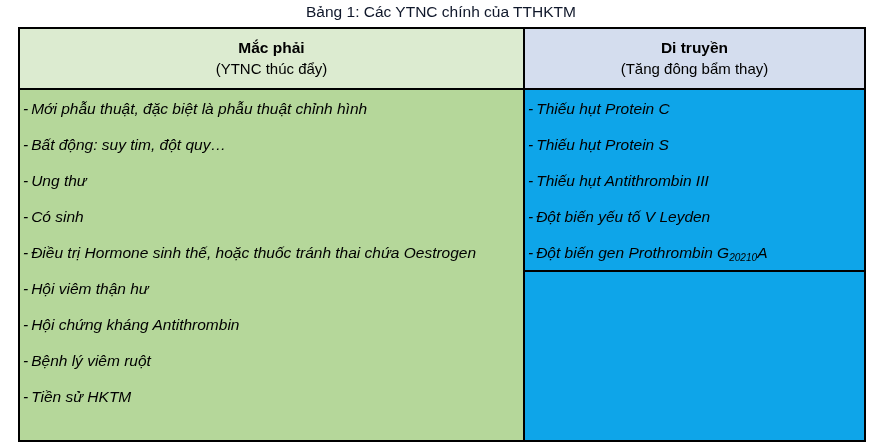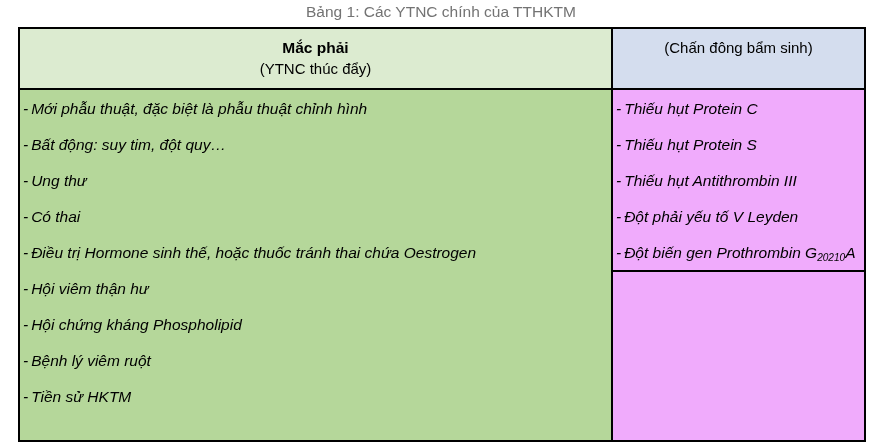"Bảng 1: Các YTNC chính" .table-caption { color: #737373 -> #0f172a }
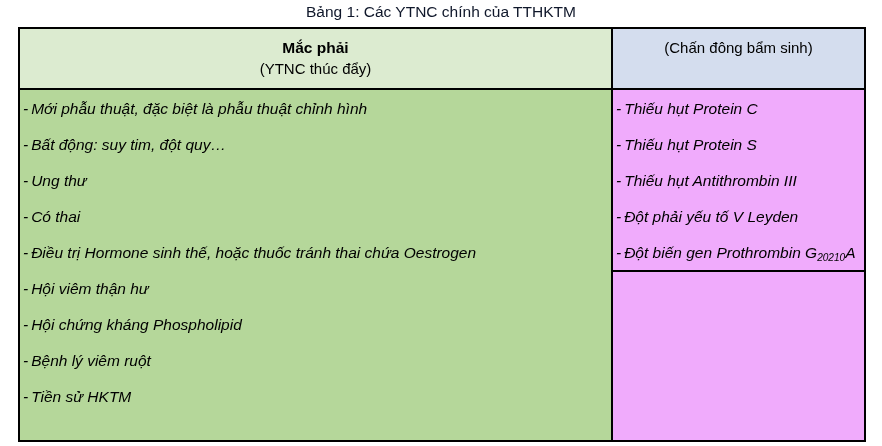"Mắc phải" .col-left { width: 593px -> 505px }
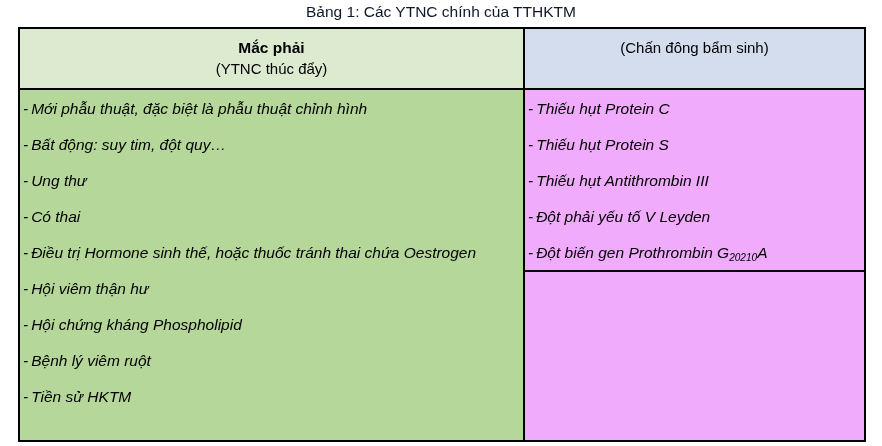"Di truyền" div.head-title { html: none -> <div>Di truyền</div> }
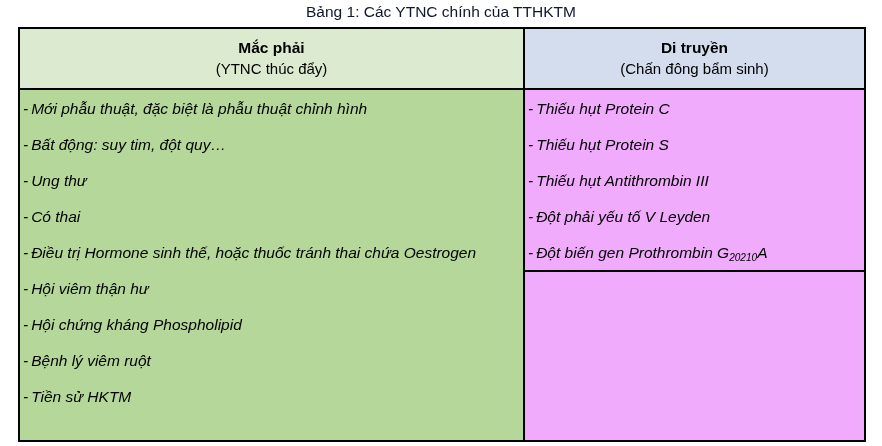"(Chấn đông bẩm sinh)" div.head-sub { text: Chấn đông bẩm sinh -> Tăng đông bẩm thay }
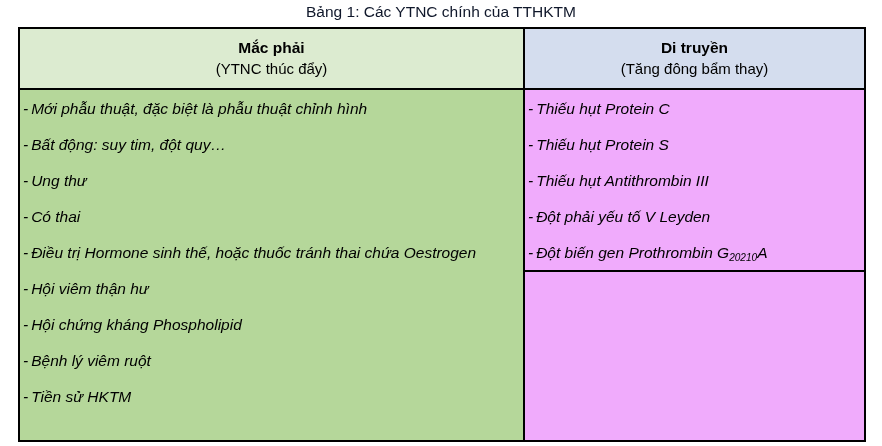"- Thiếu hụt Protein C" .body-blue { background: #f0abfc -> #0ea5e9 }
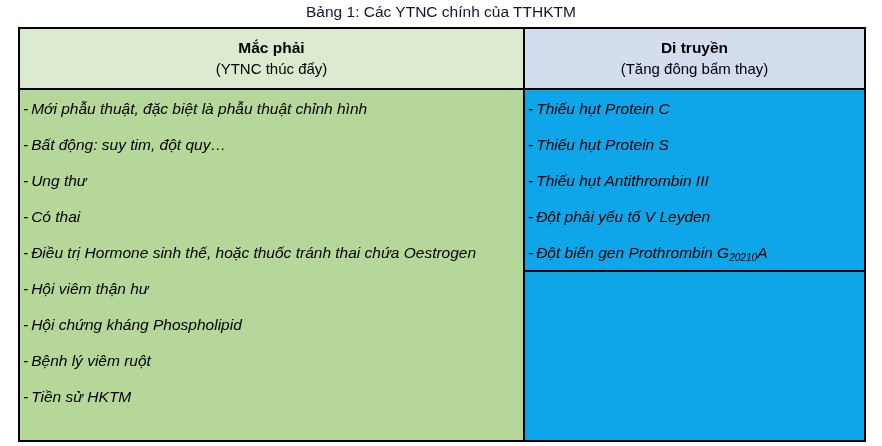"Có thai" span { text: thai -> sinh }
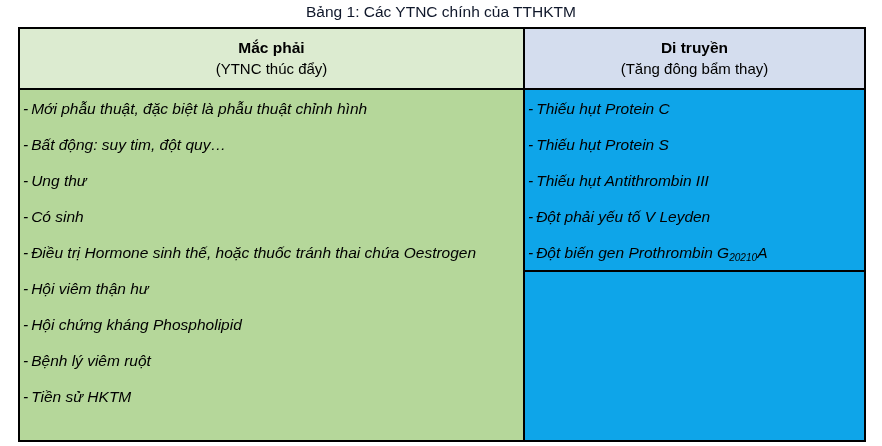"Đột phải yếu tố V" span { text: phải -> biến }
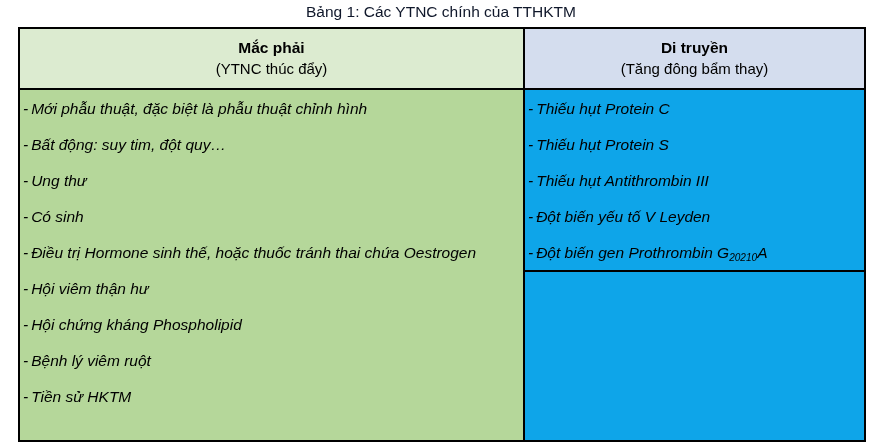"Hội chứng kháng Phospholipid" span { text: Phospholipid -> Antithrombin }
